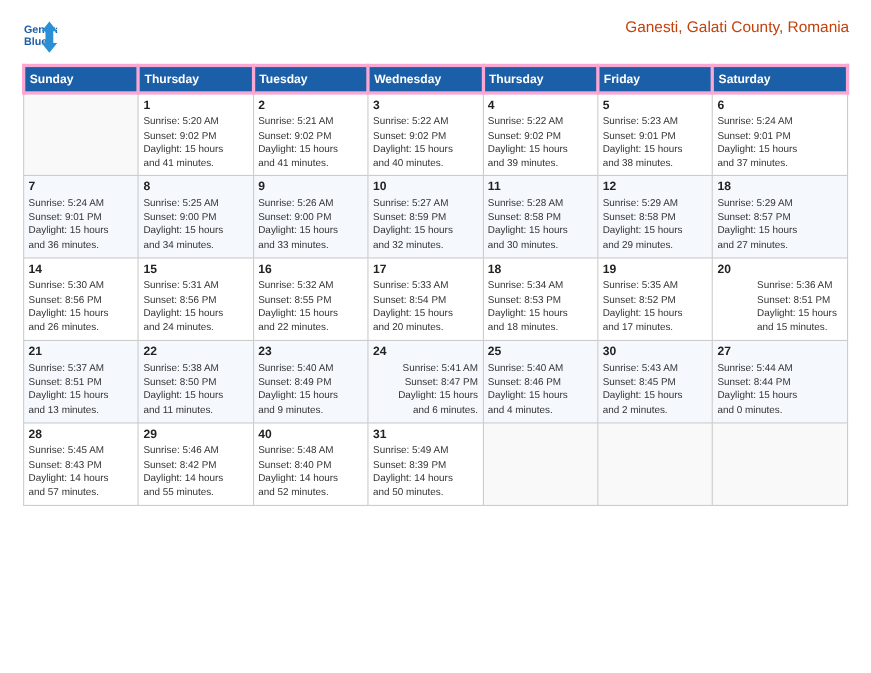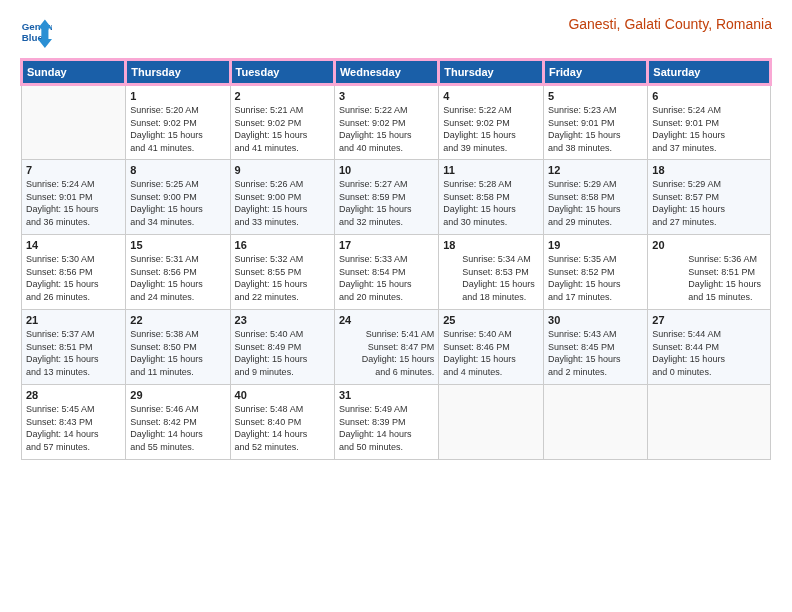"Sunrise: 5:34 AM" div.day-info { margin-left: 19px -> none }
